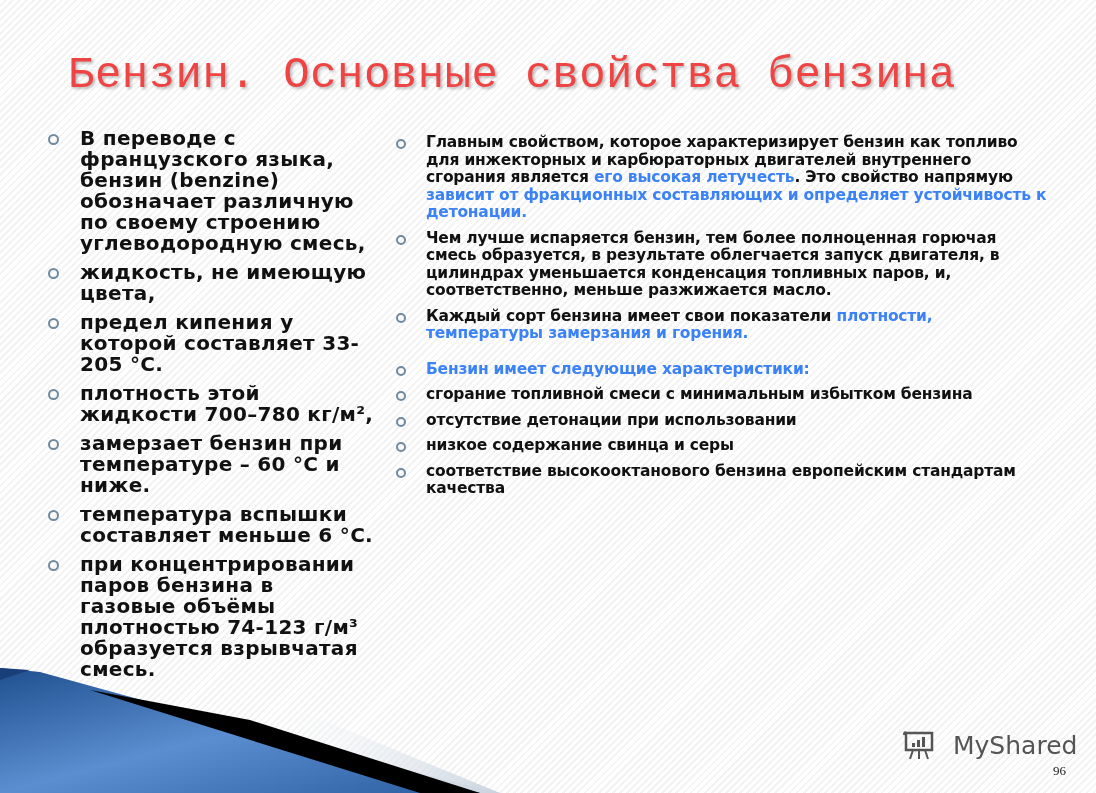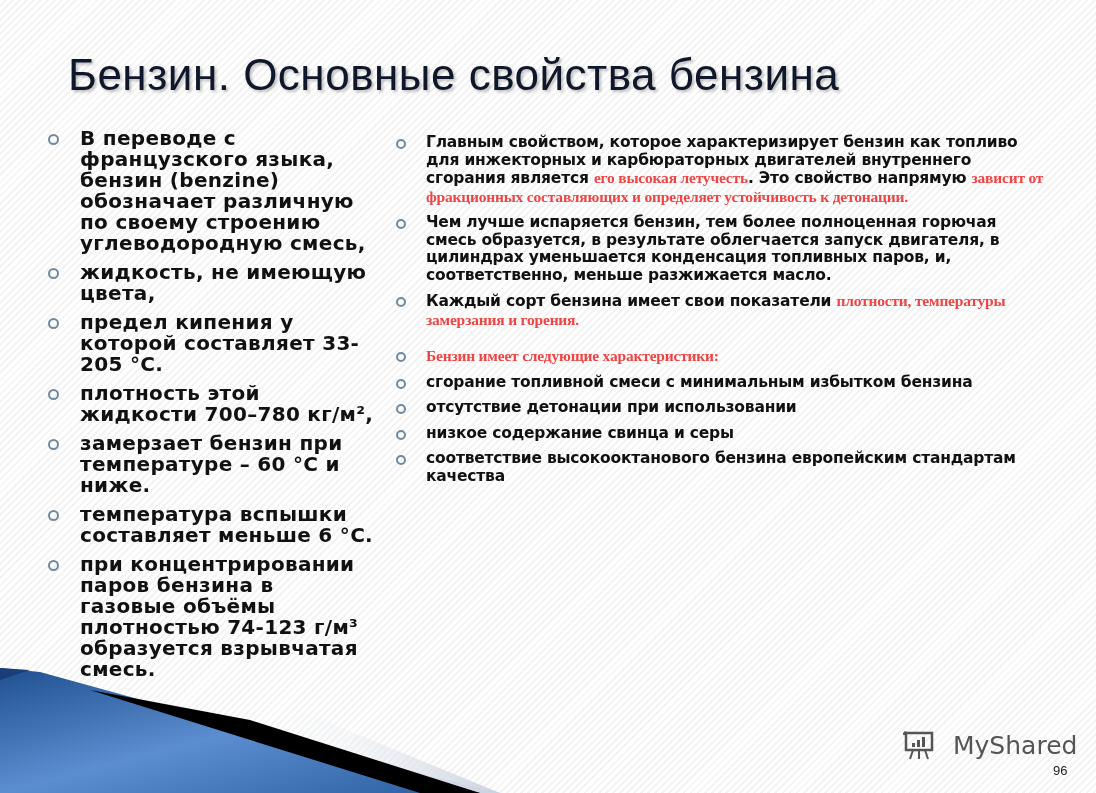"Бензин. Основные свойства бензина" .title { color: #0f172a -> #ef4444; font-family: Liberation Sans, sans-serif -> Liberation Mono, monospace }
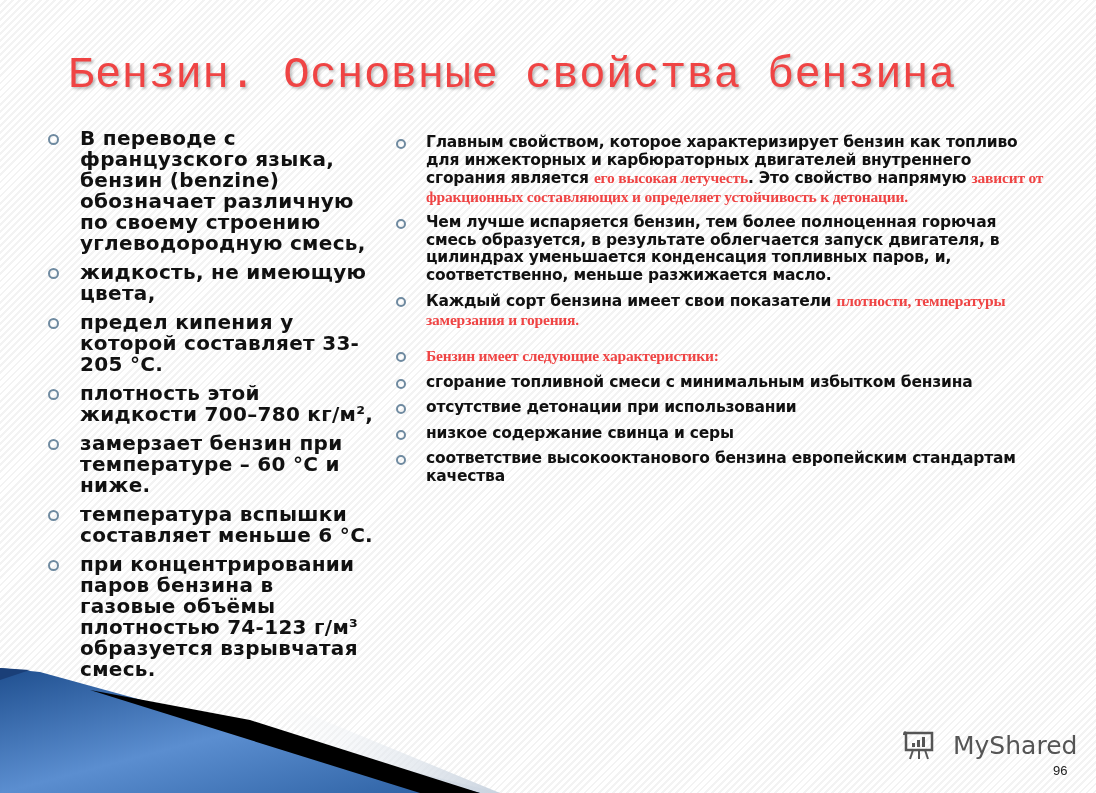"его высокая летучесть" .red { color: #ef4444 -> #3b82f6; font-family: Liberation Serif, serif -> none }
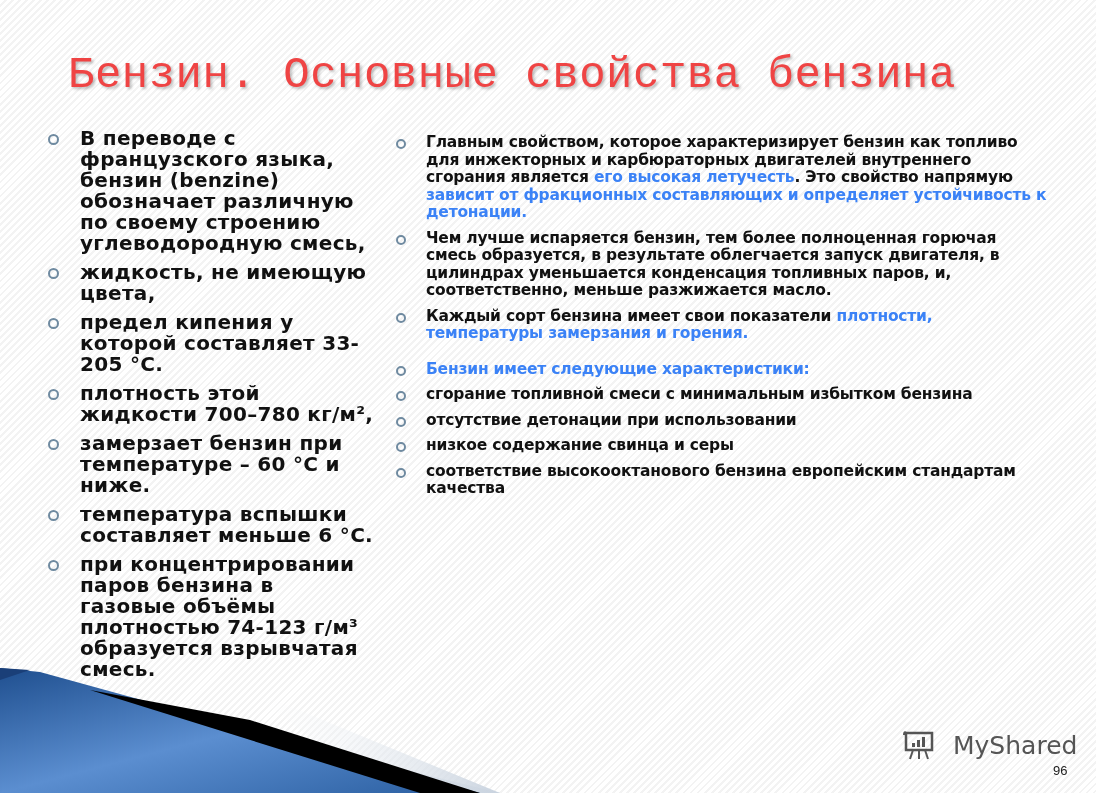"96" .page-num { font-family: Liberation Sans, sans-serif -> Liberation Serif, serif }
